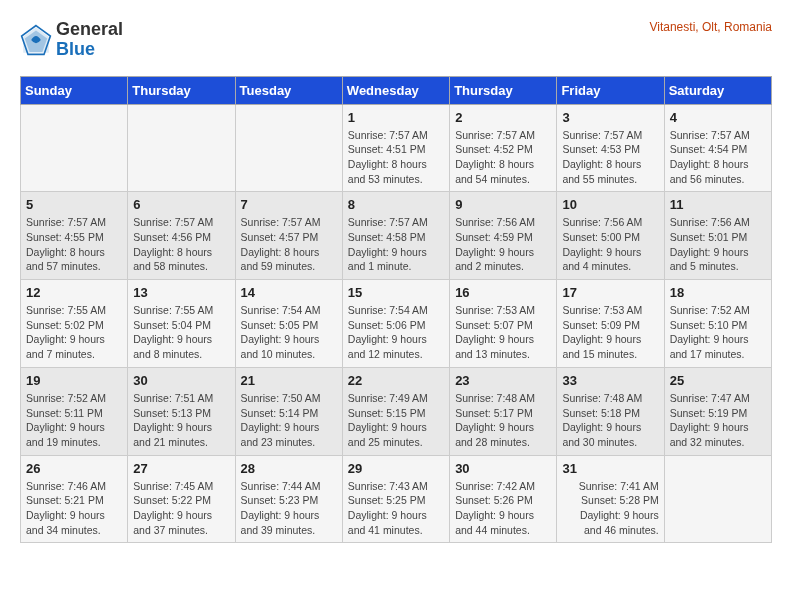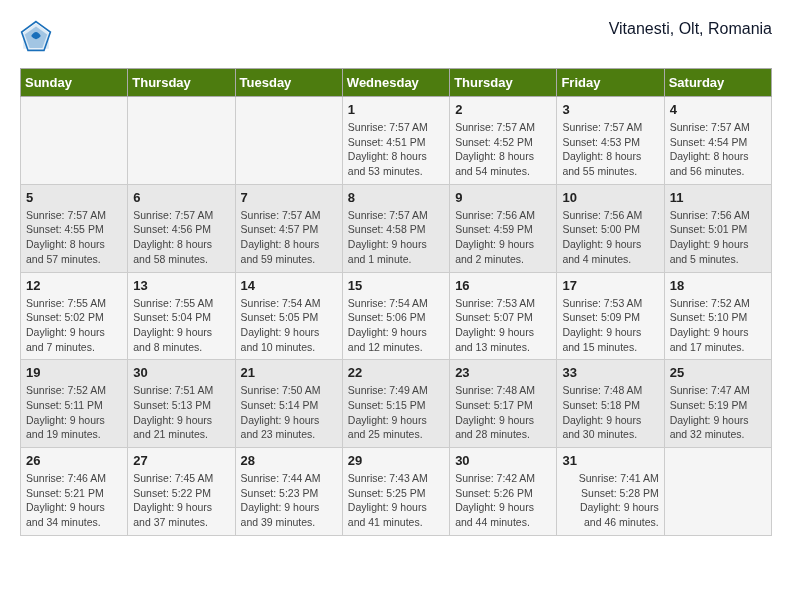"General" div.logo-text { html: none -> <div> <span>General</span> <span>Blue</span> </div> }
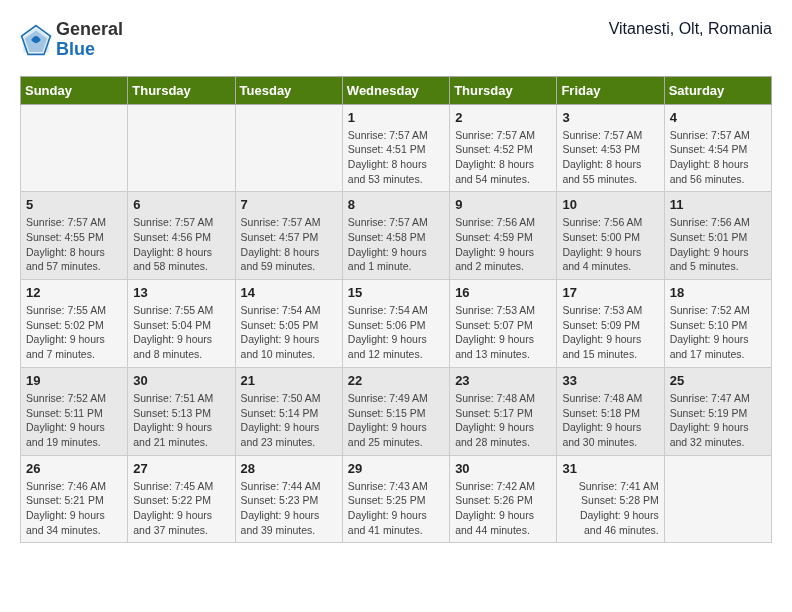"Vitanesti, Olt, Romania" .calendar-subtitle { color: #0f172a -> #c2410c; font-size: 16px -> 12px }
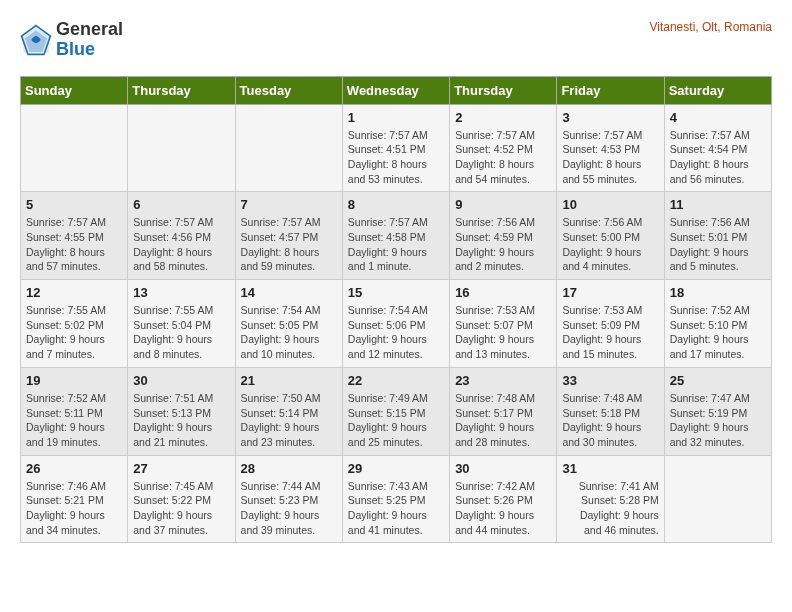"Sunday" thead tr th { background-color: #4d7c0f -> #1d4ed8 }
